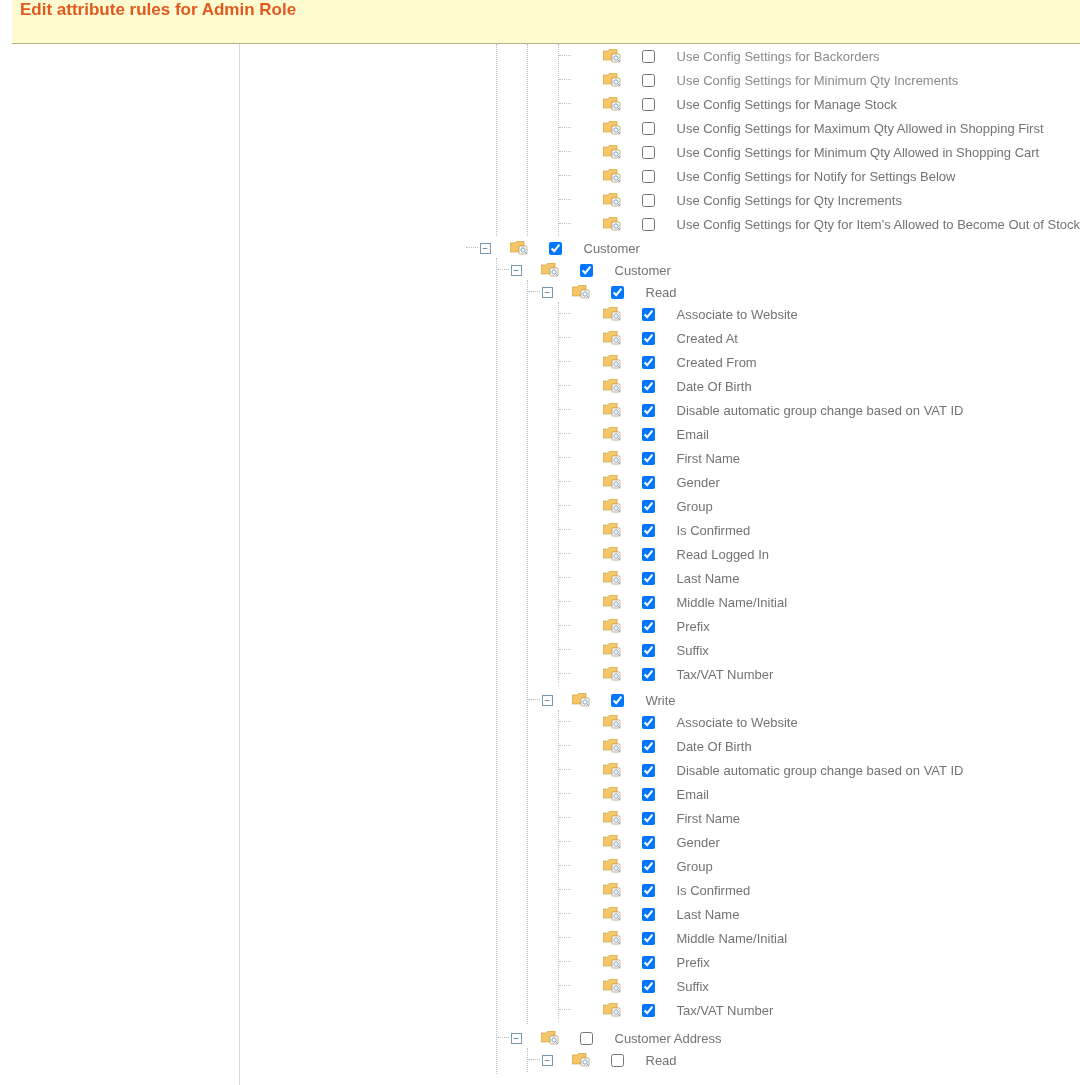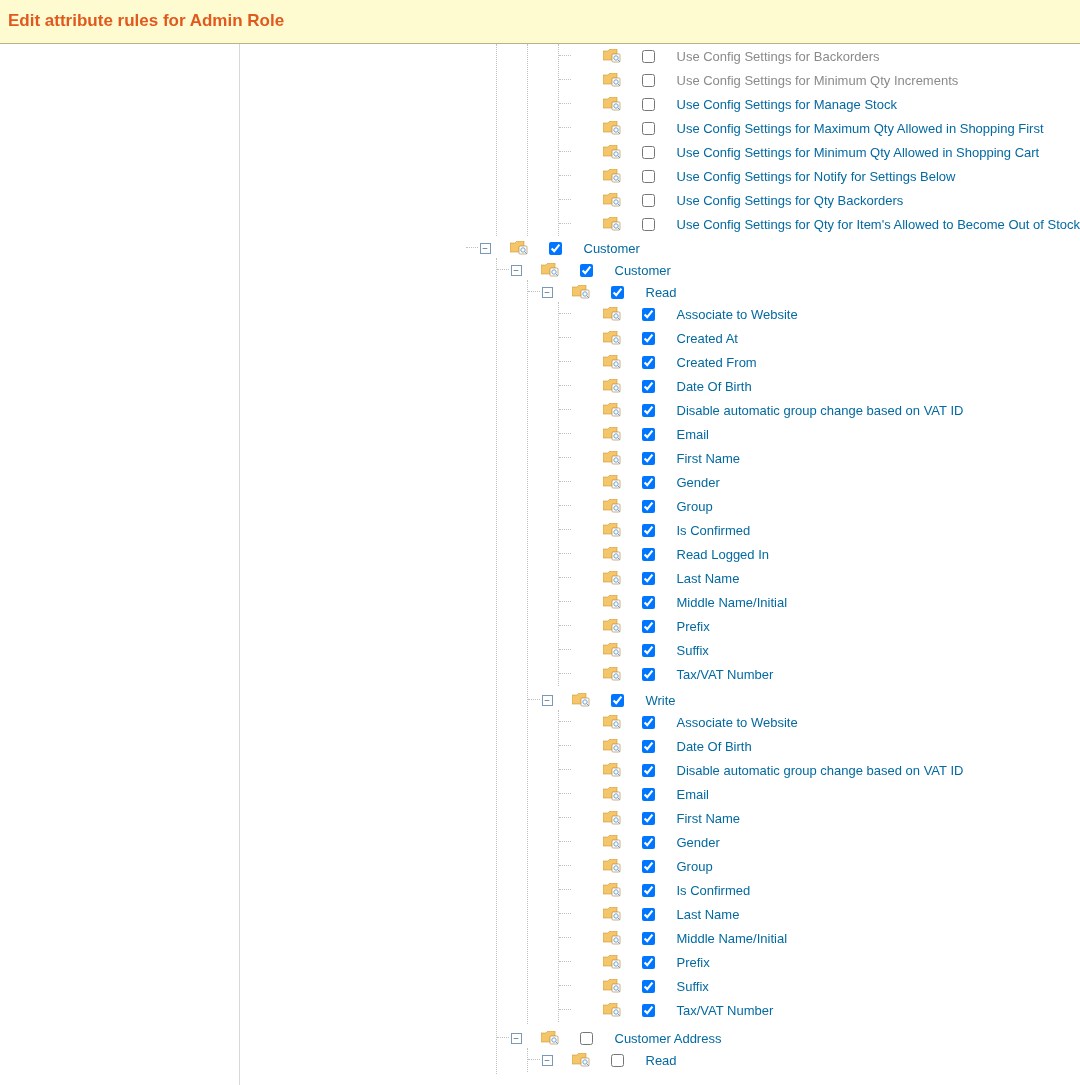"Edit attribute rules for Admin" .header-bar { align-items: flex-end -> flex-start; margin-left: none -> 12px; padding: 12px 8px -> 0 8px }
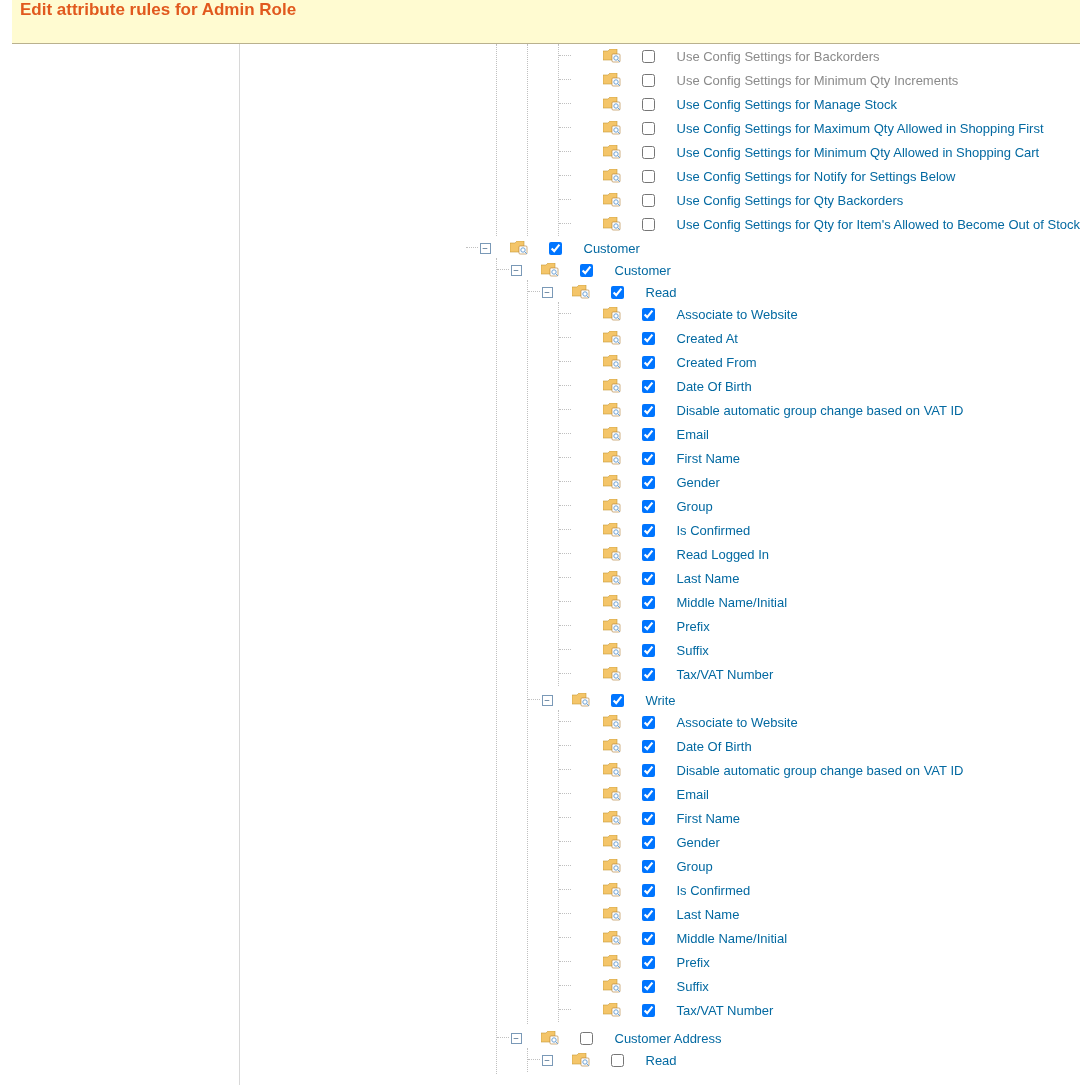"Use Config Settings for Manage" .label { color: #0369a1 -> #737373 }
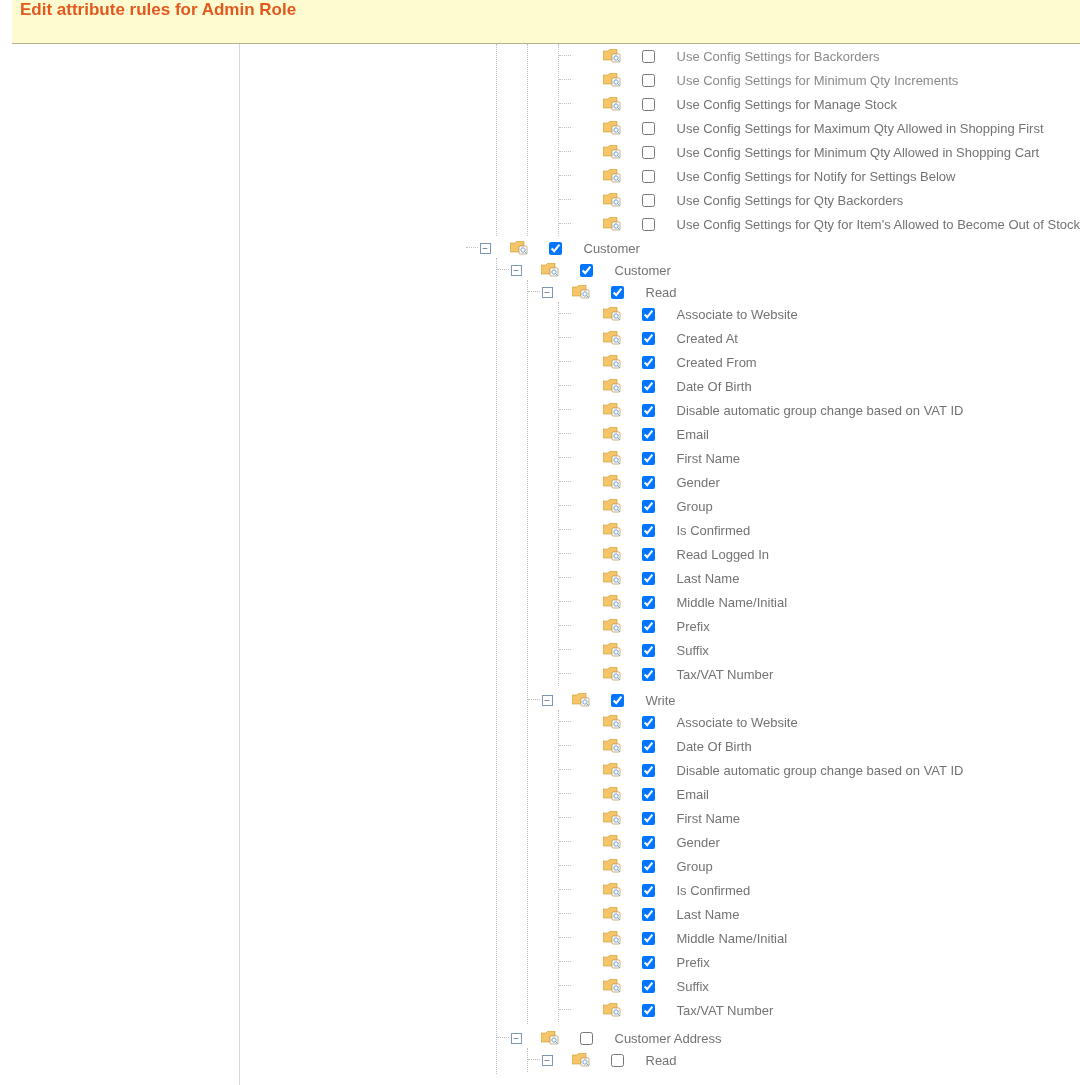"Use Config Settings for Qty Backorders" span.label { text: Backorders -> Increments }
